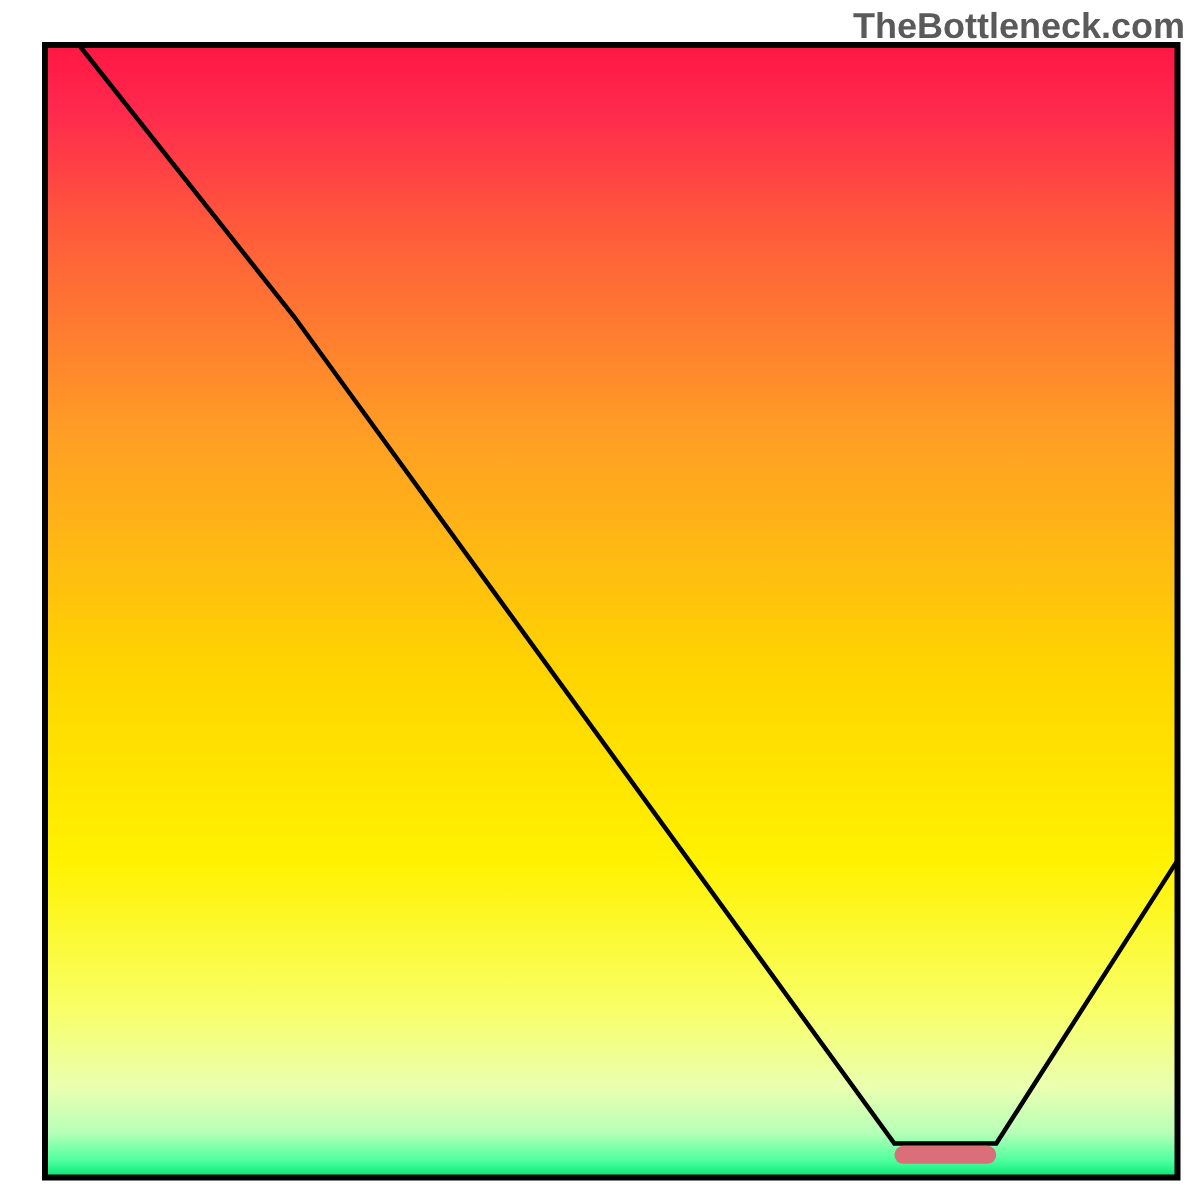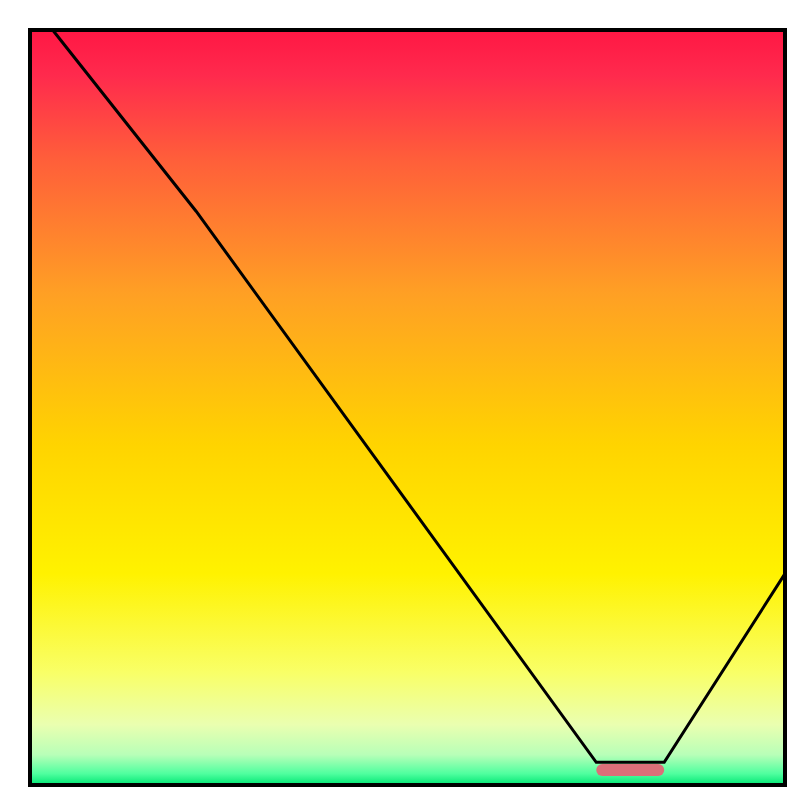"TheBottleneck.com" div.watermark { html: none -> <div>TheBottleneck.com</div> }
